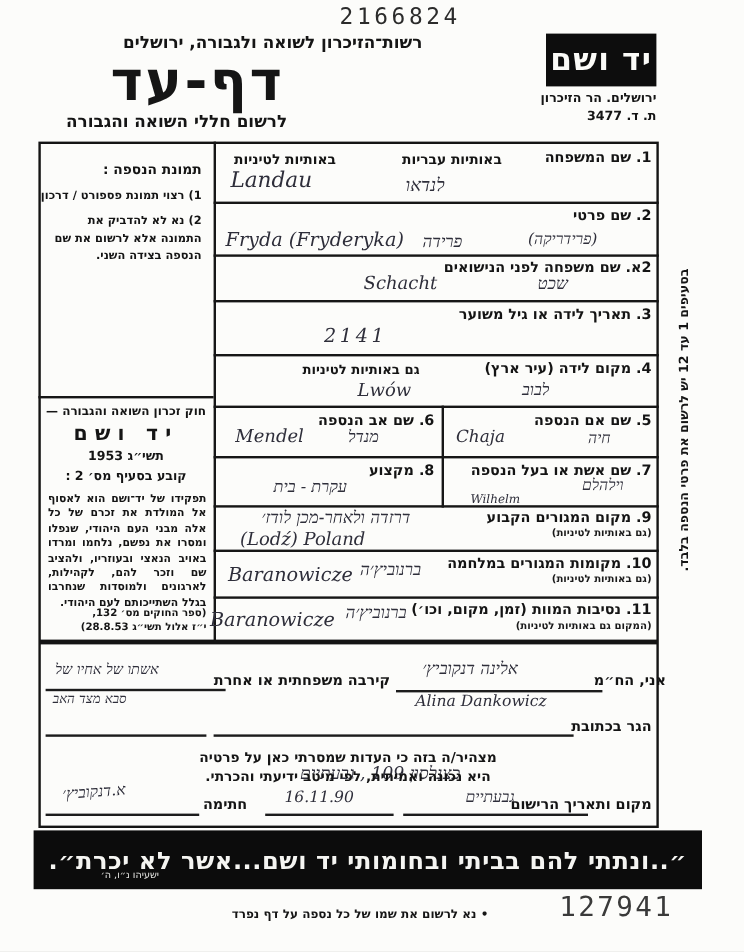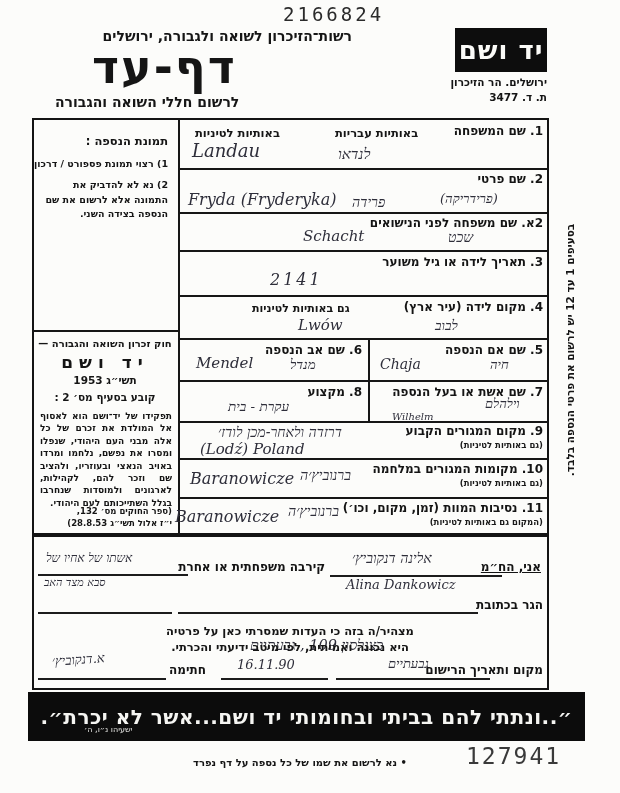"אני, הח״מ" div.abs { right: 79px -> 65px; text-decoration: underline -> none }
